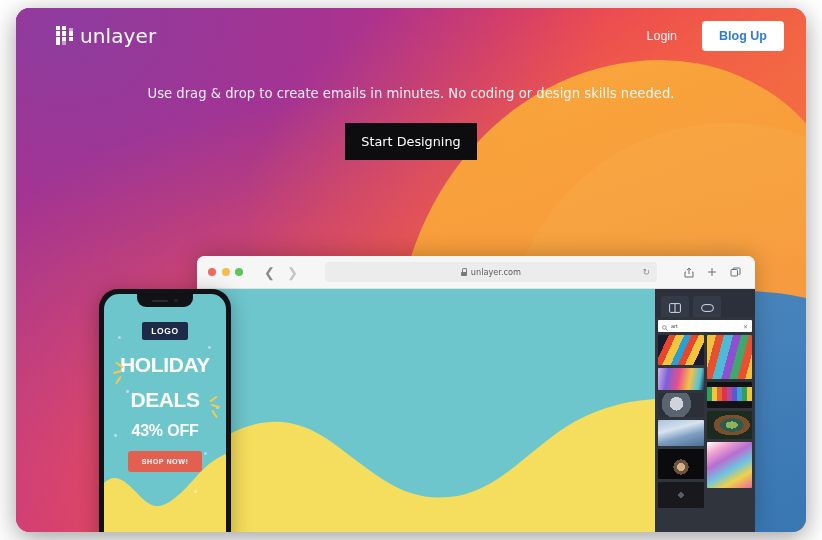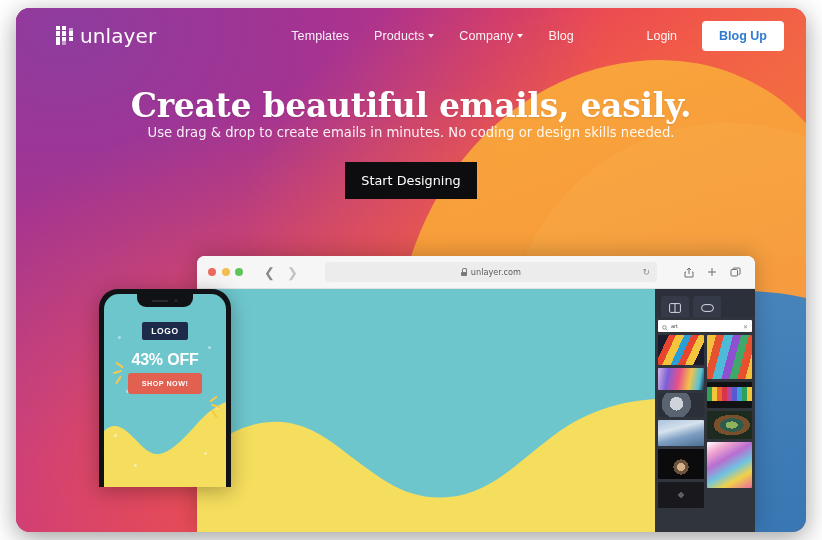"Templates" div.nav-center { html: <div> <span> <span>Templates</span> </span> <span> <span>Products</span> <span></span> </span> <span> <span>Company</span> <span></span> </span> <span> <span>Blog</span> </span> </div> -> none }
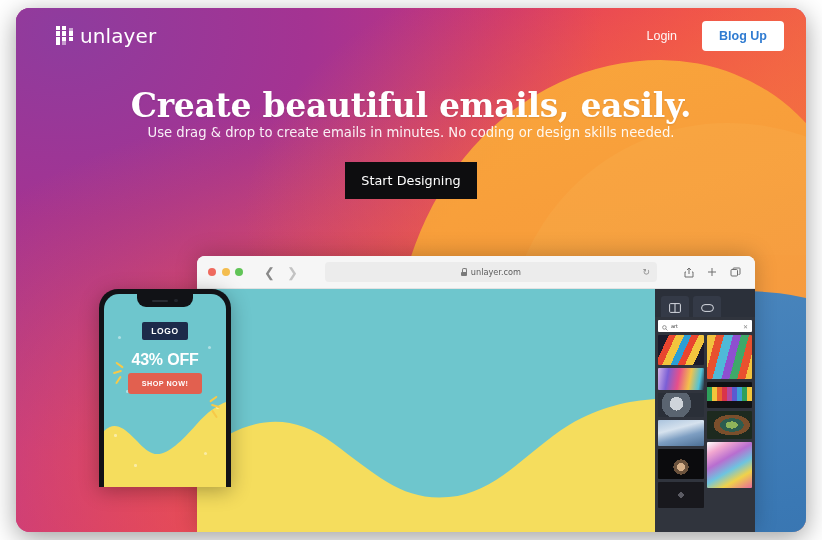"Create beautiful emails, easily." h1 { html: <h1>Create beautiful emails, easily.</h1> -> none }
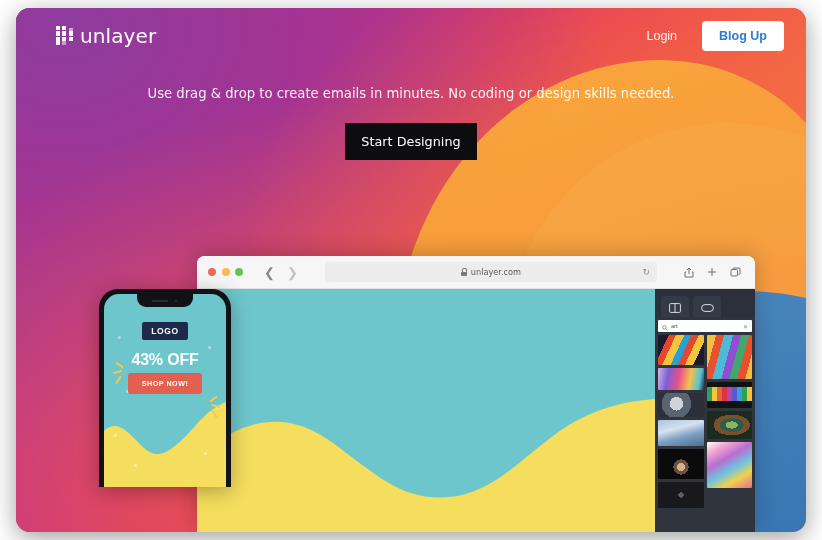"LOGO" .phone { height: 198px -> 250px }
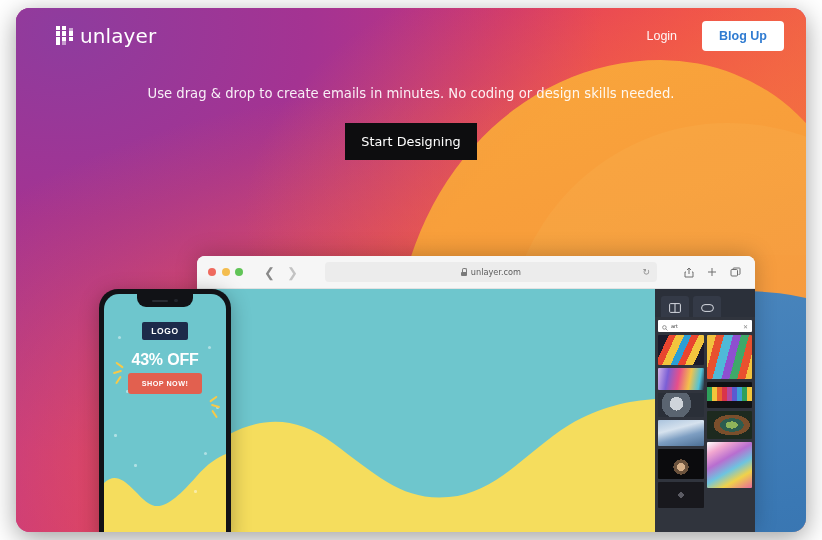"HOLIDAY" div.p-h1 { html: none -> <div>HOLIDAY</div> }
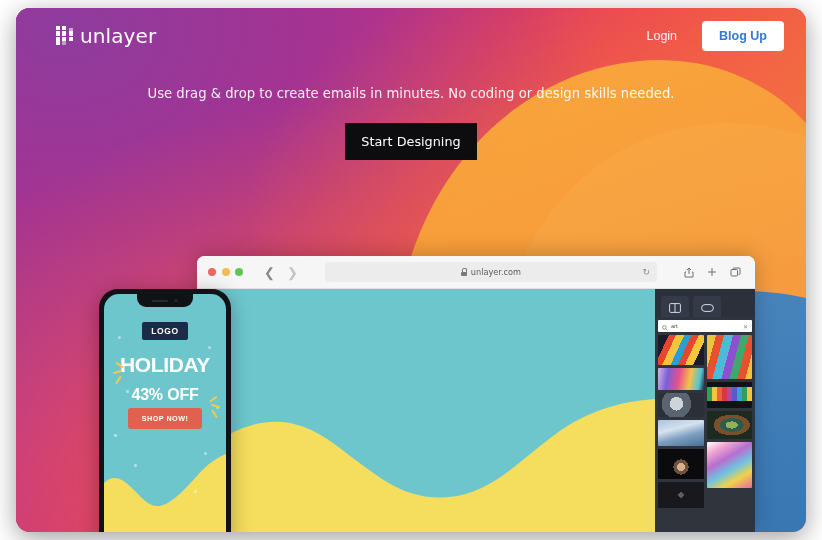"DEALS" div.p-h1 { html: none -> <div>DEALS</div> }
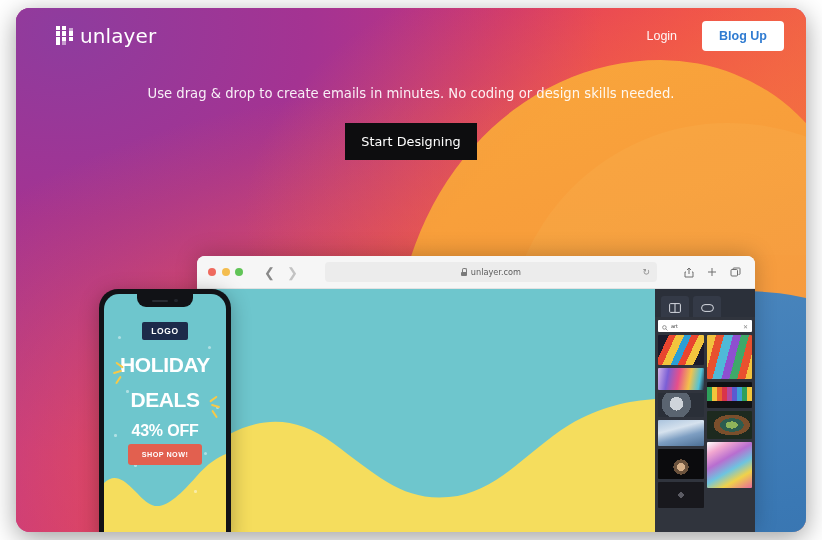"SHOP NOW!" .p-btn { margin-top: 4px -> 11px }
